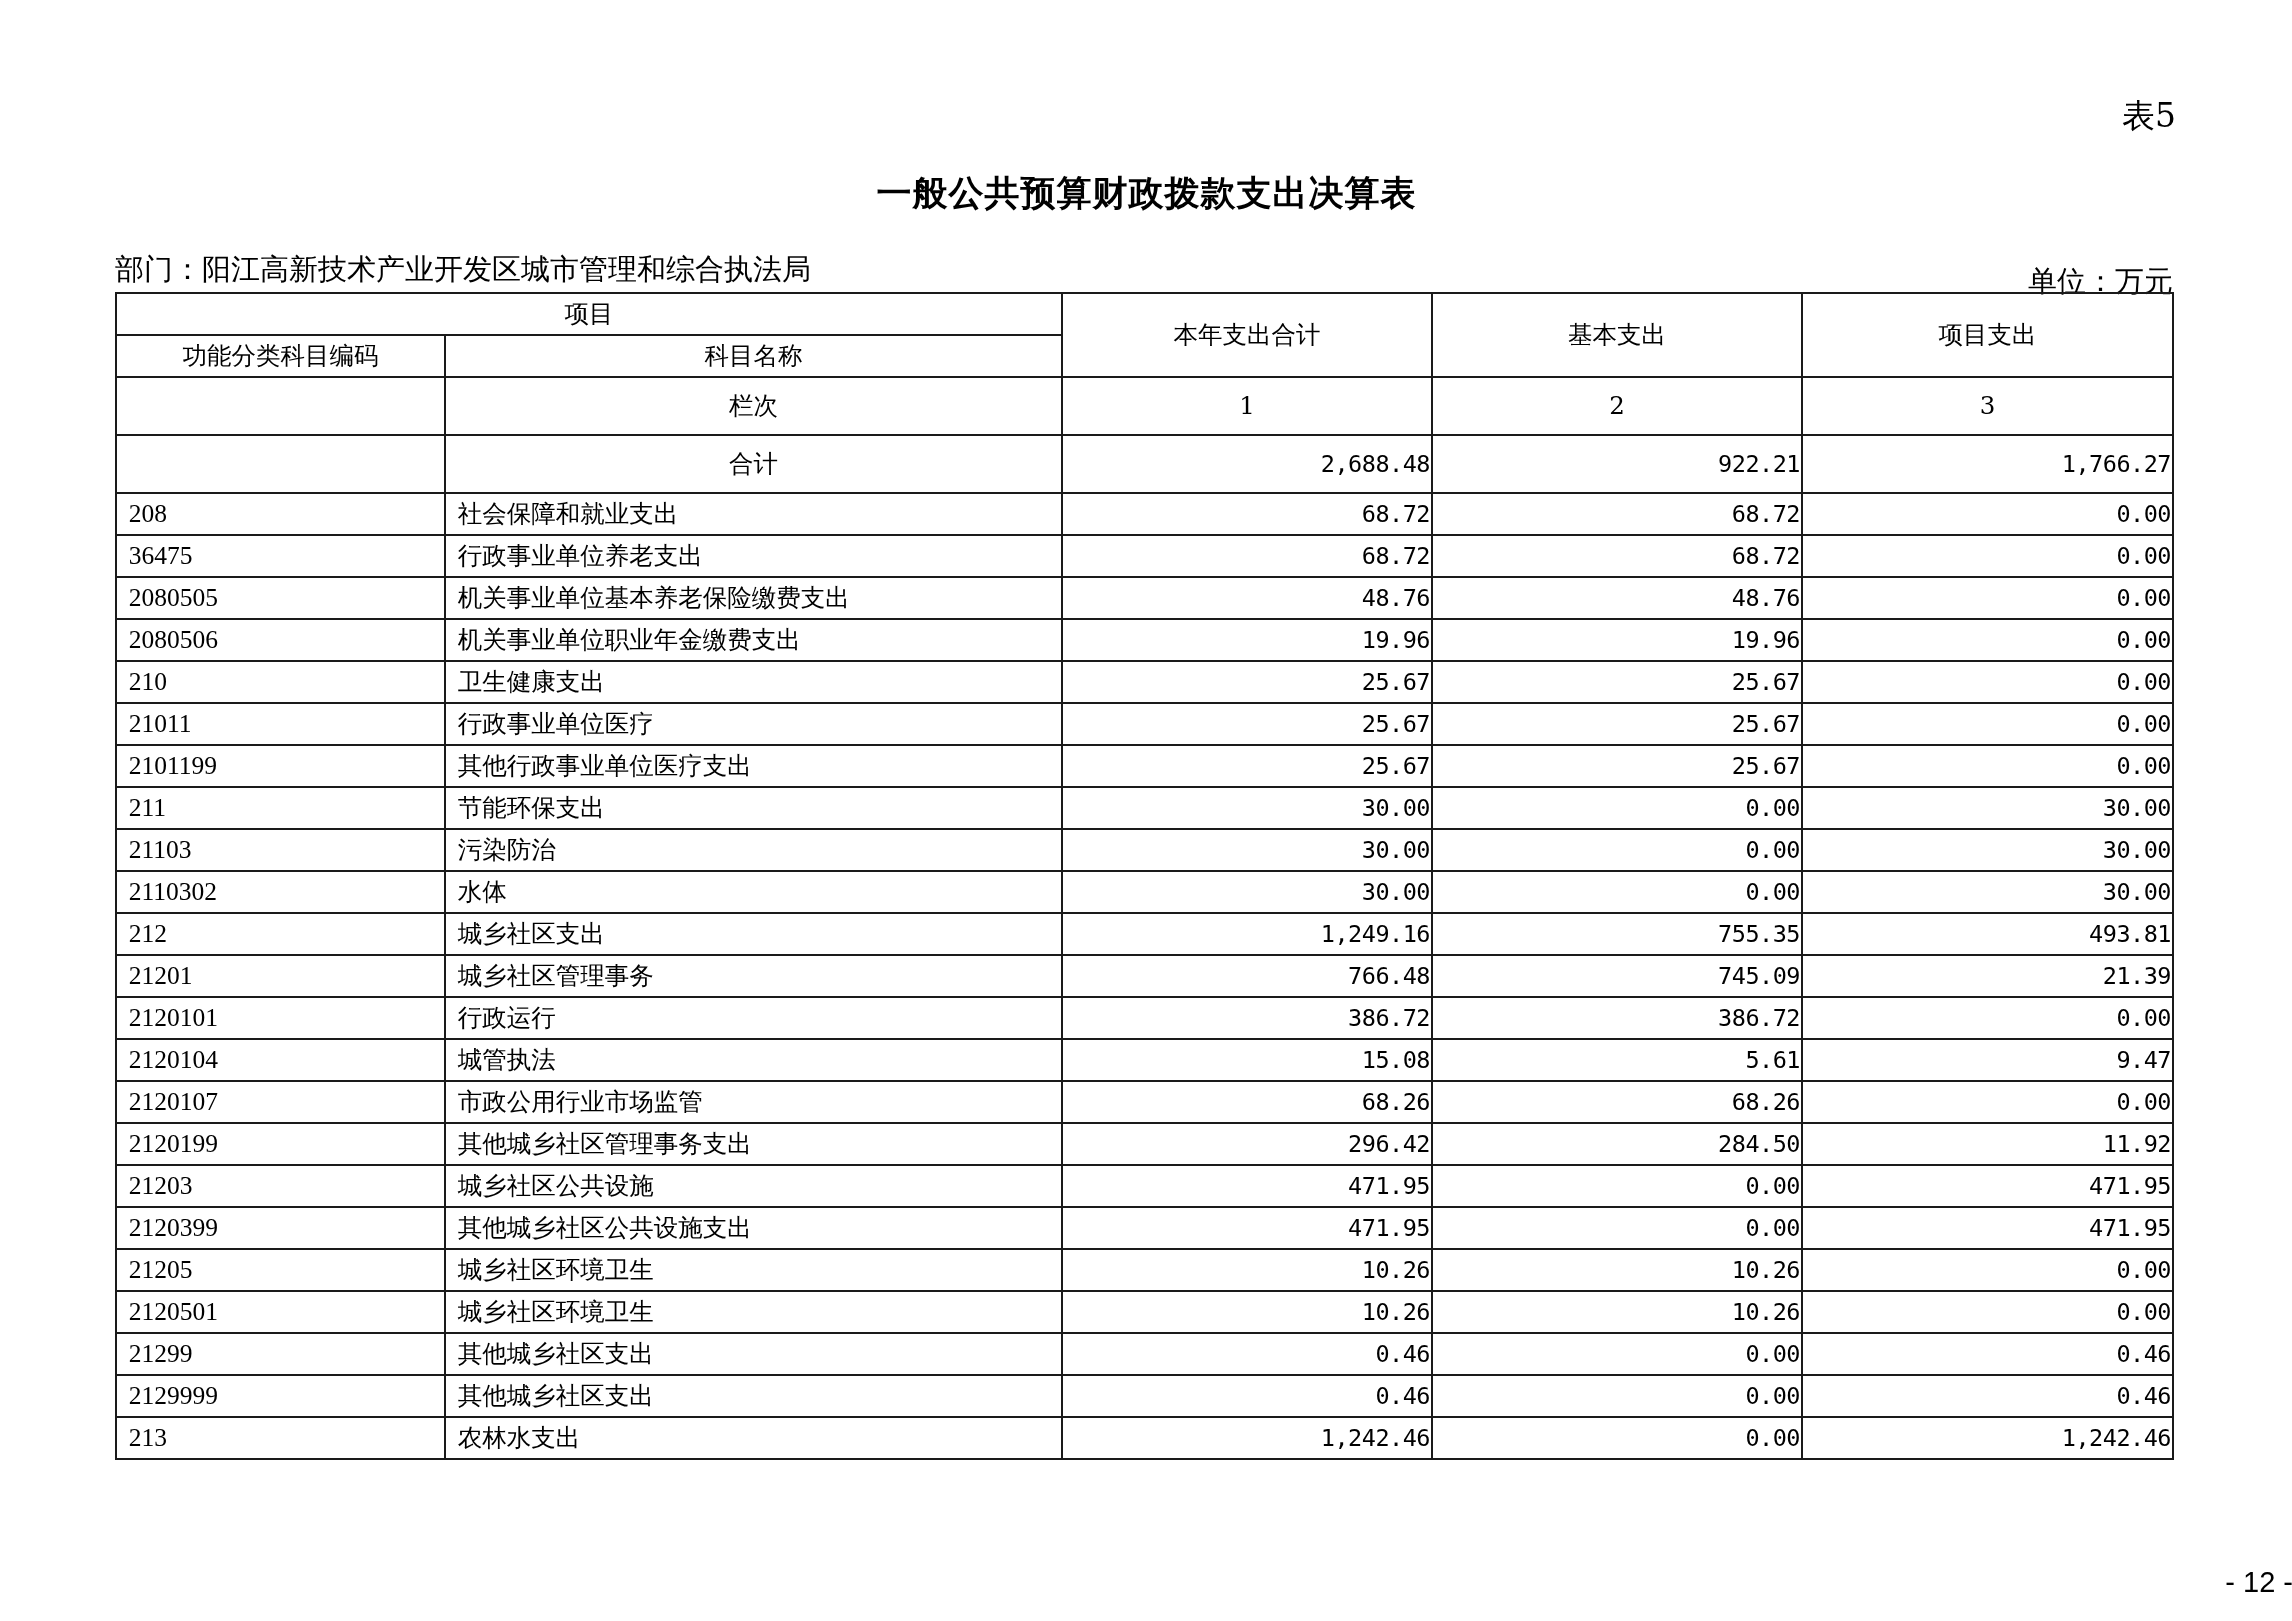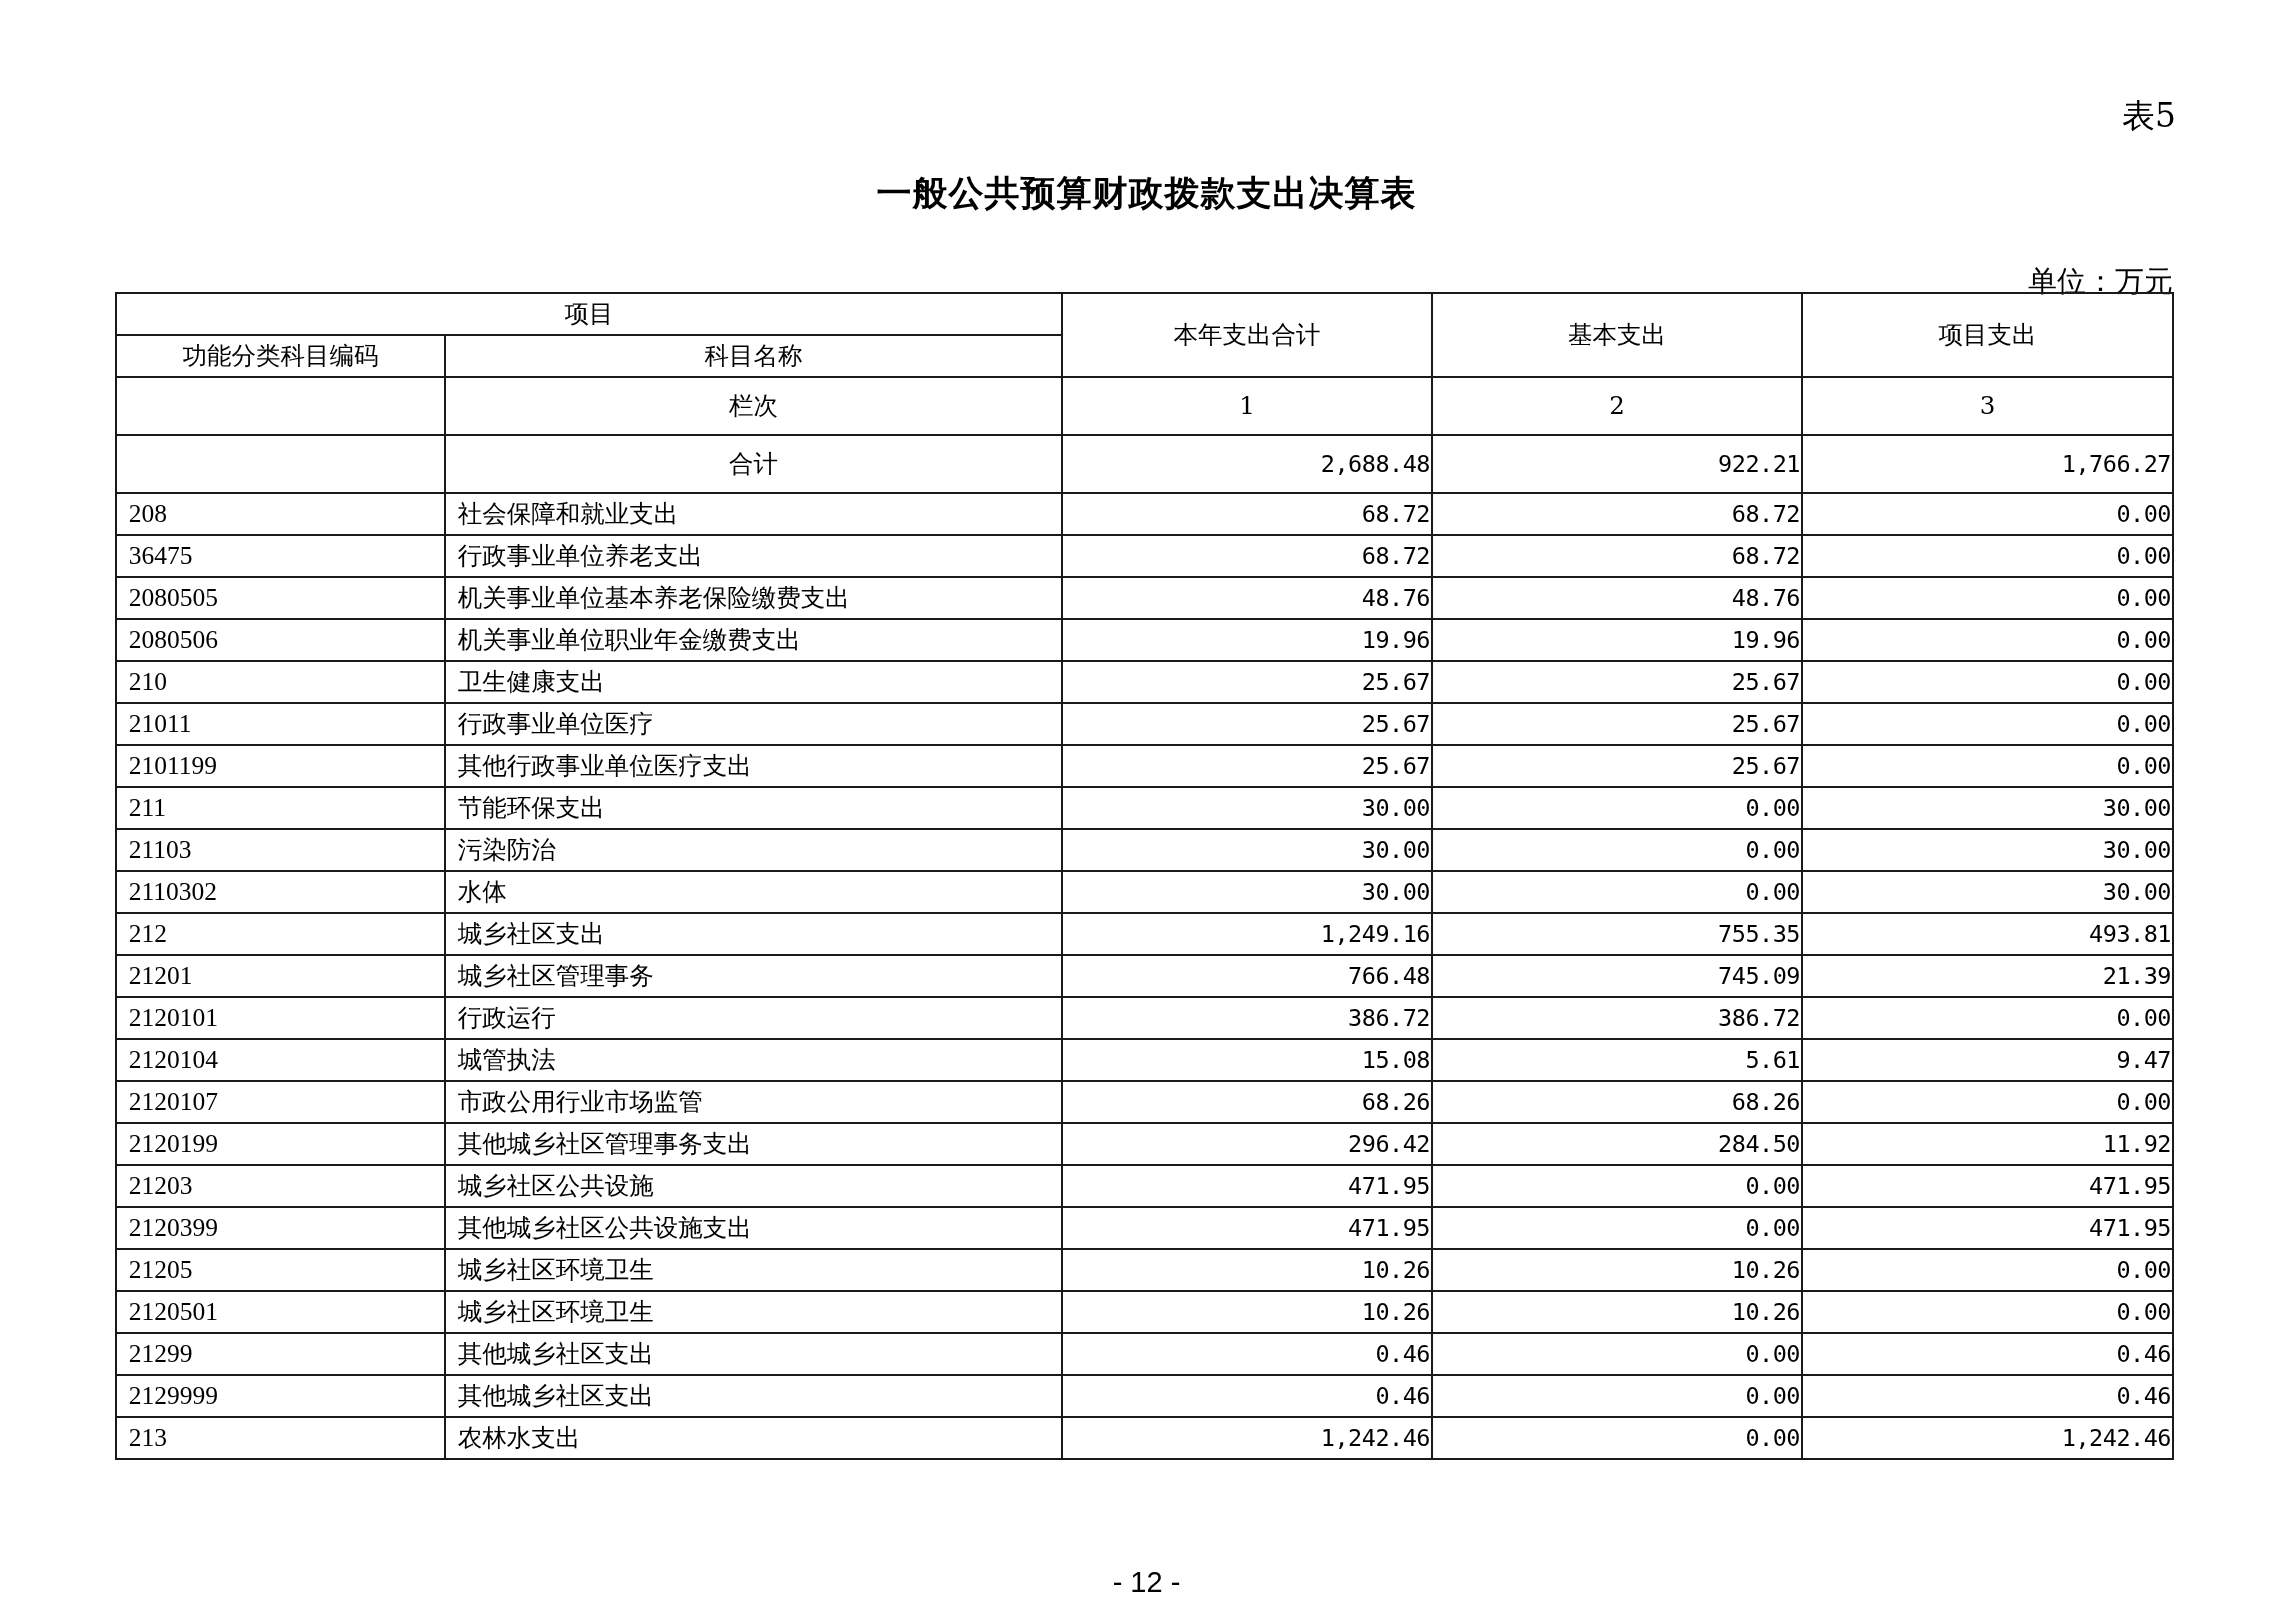"部门：阳江高新技术产业开发区城市管理和综合执法局" span.dept { html: none -> <span>部门：阳江高新技术产业开发区城市管理和综合执法局</span> }
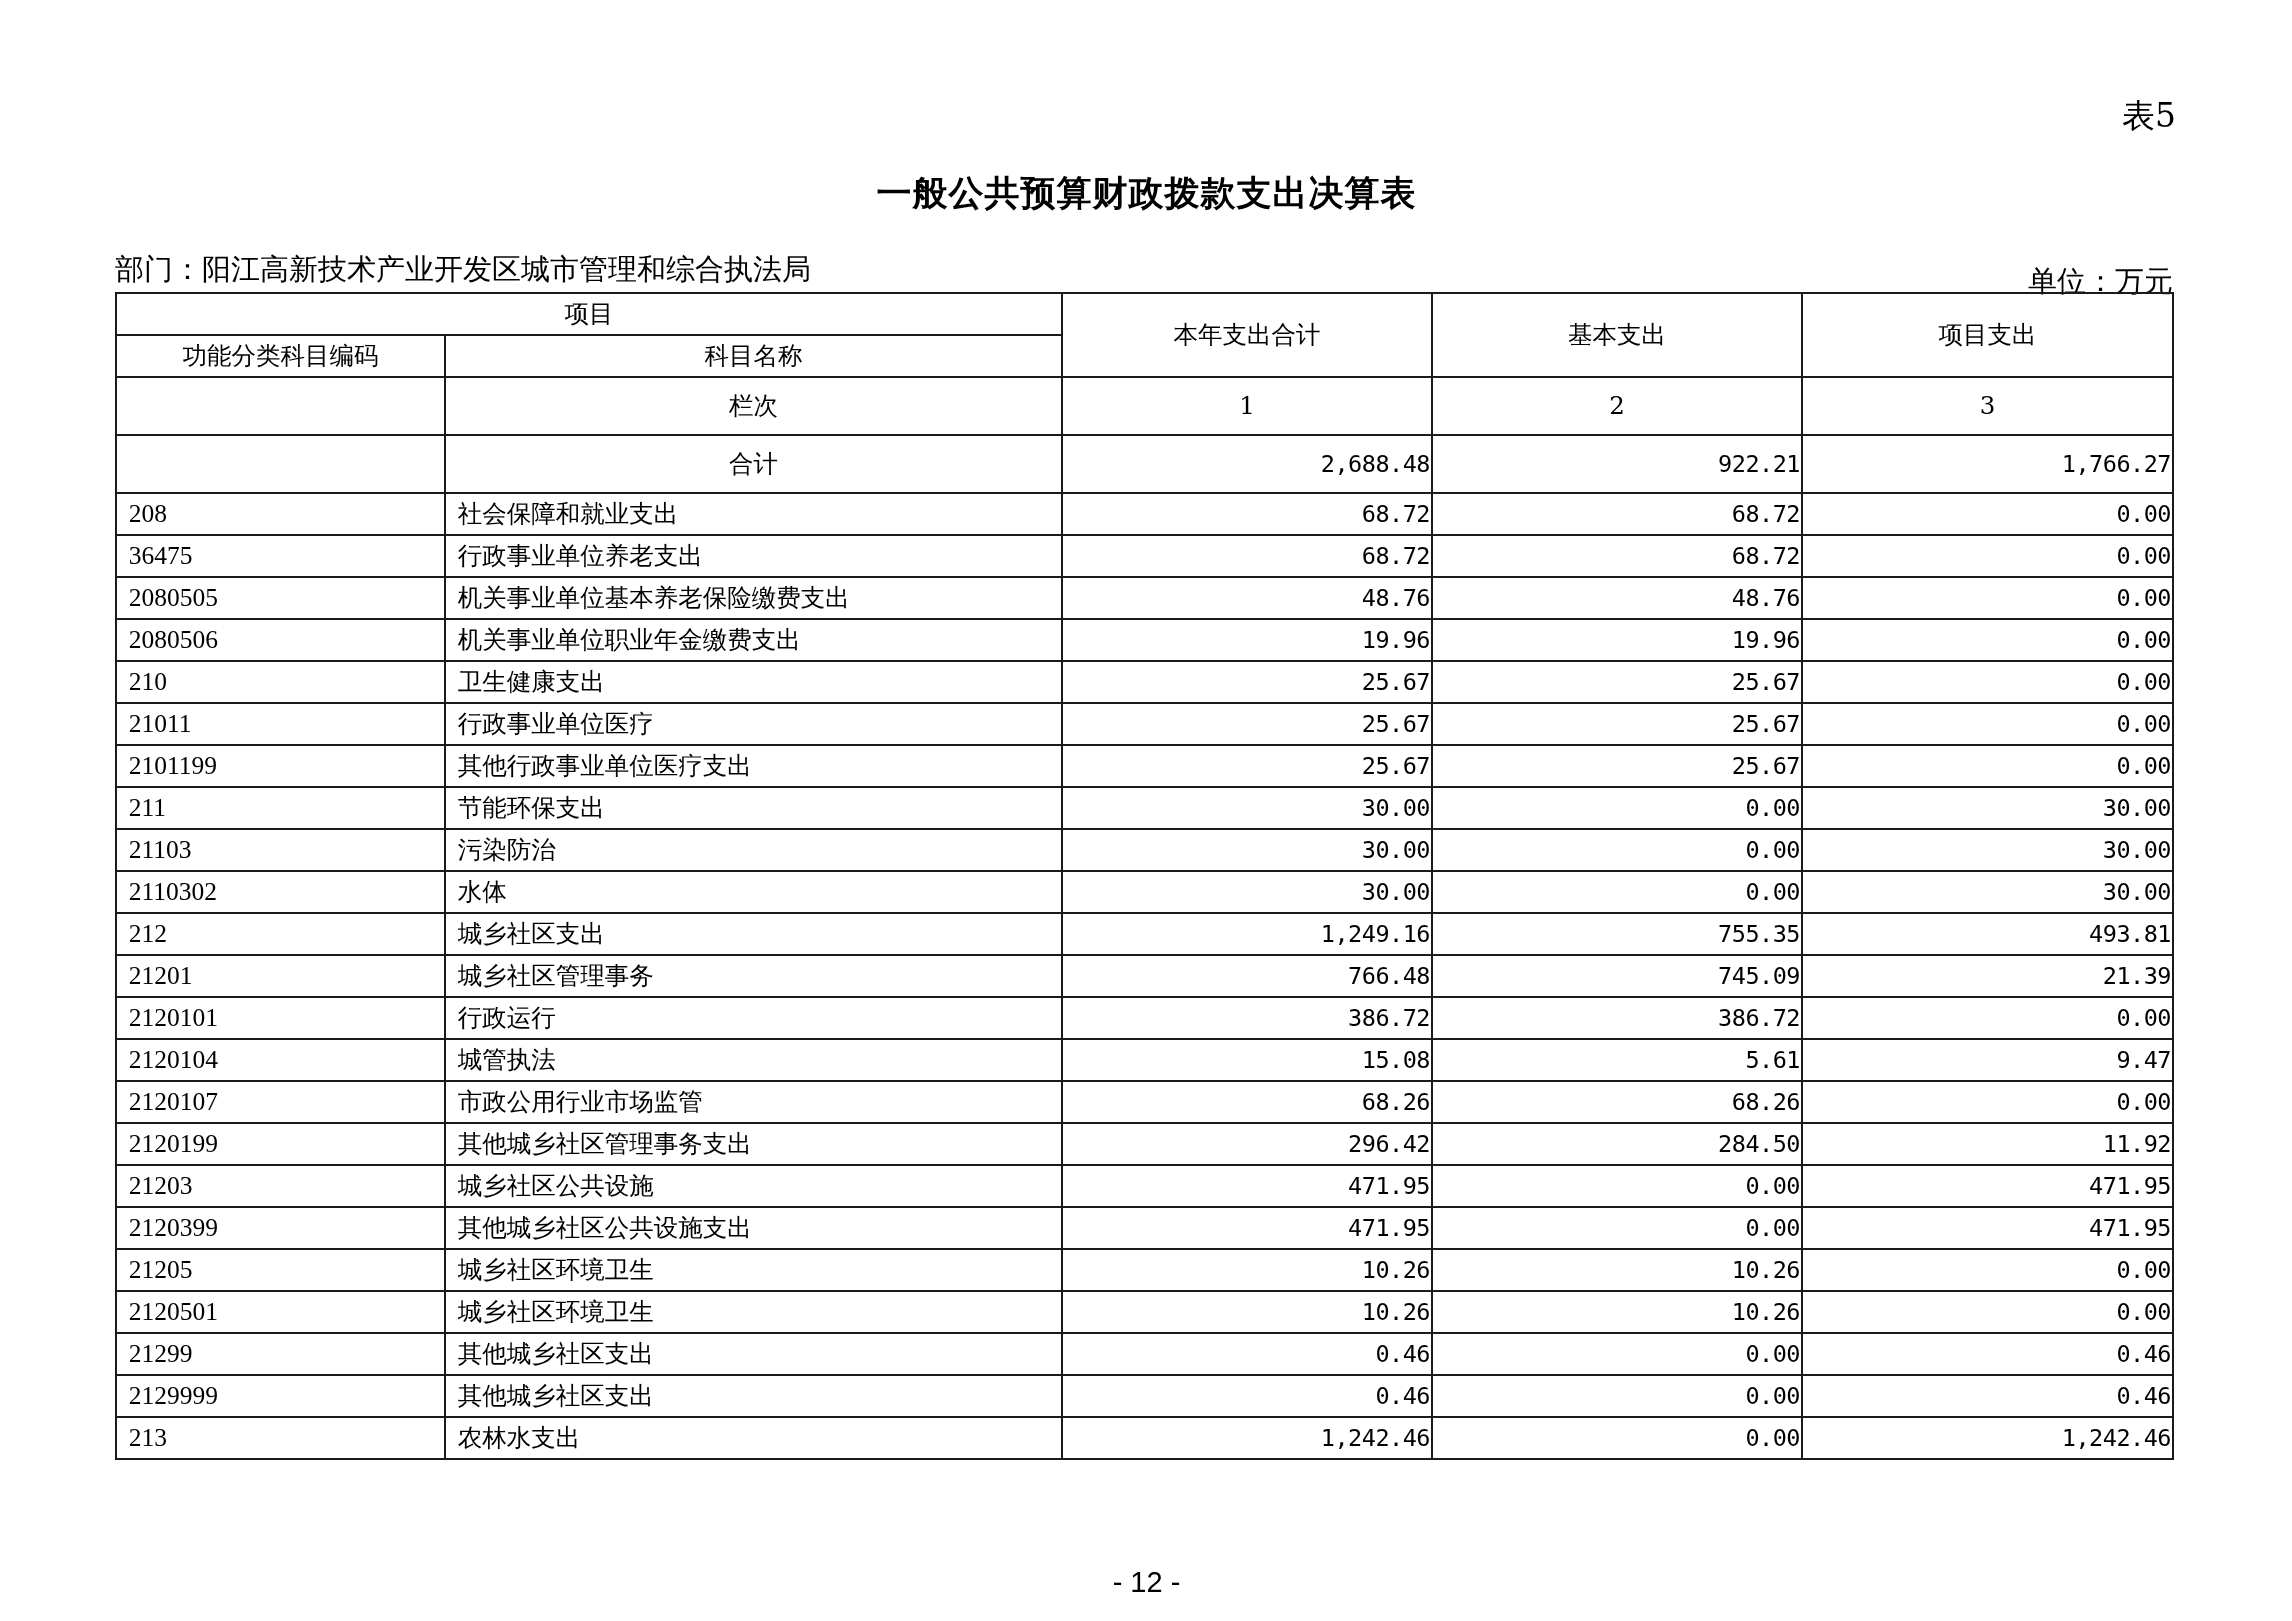"- 12 -" .page-number { text-align: center -> right }
